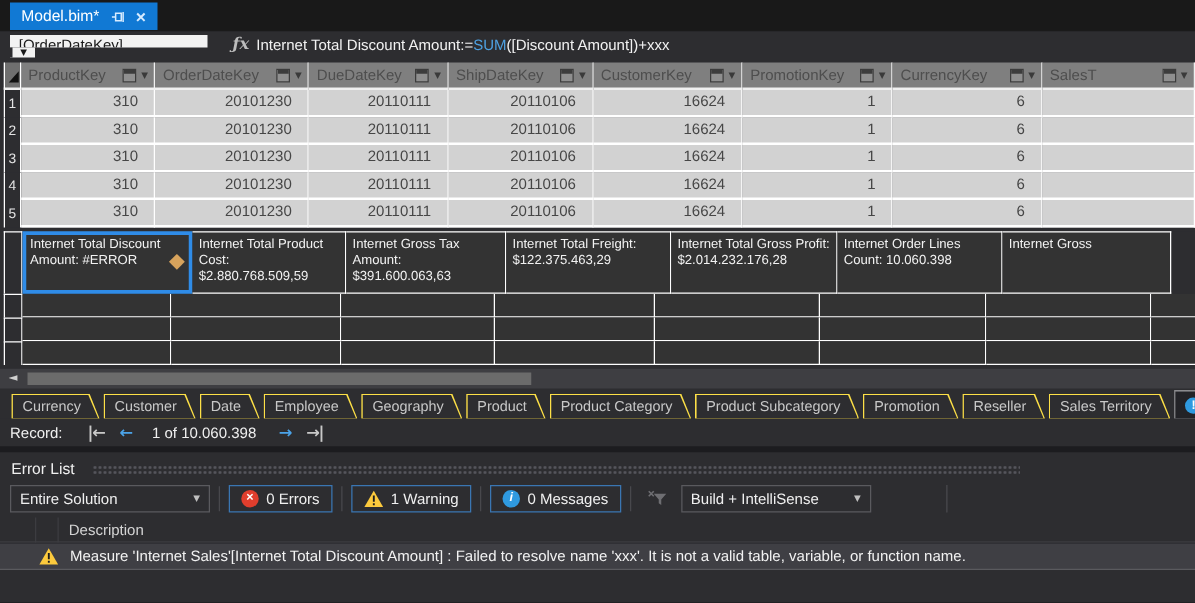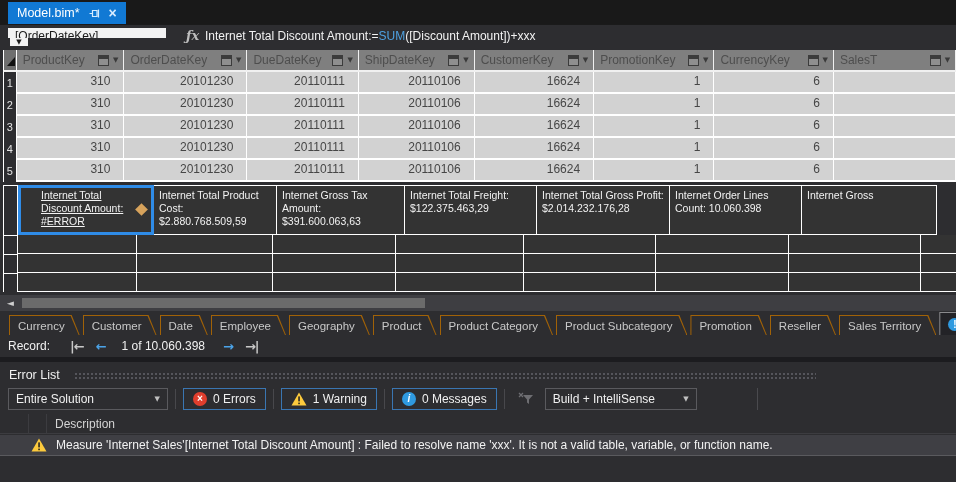"Internet Total Discount Amount: #ERROR" .measure-cell.selected { padding: 1px 14px 1px 20px -> 1px 14px 1px 3px; text-decoration: underline -> none }
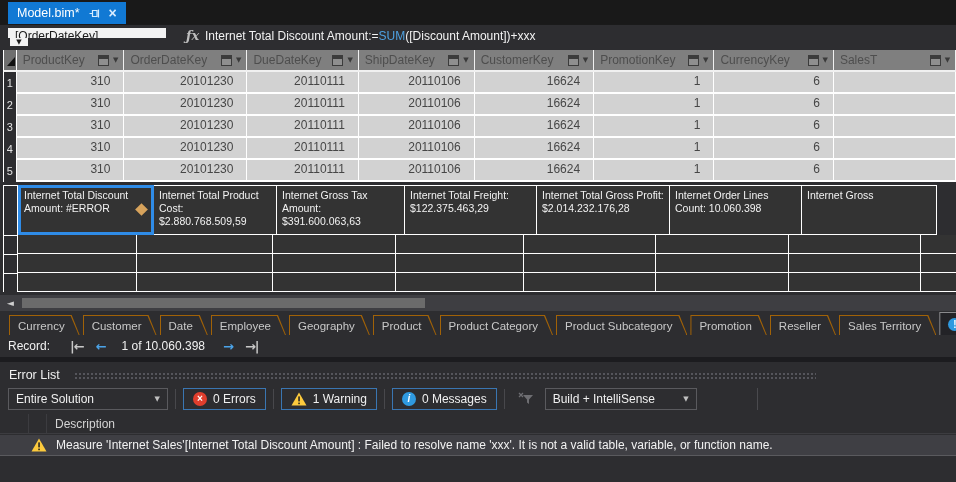"Currency" .ttab { background: #a16207 -> #fde047 }
